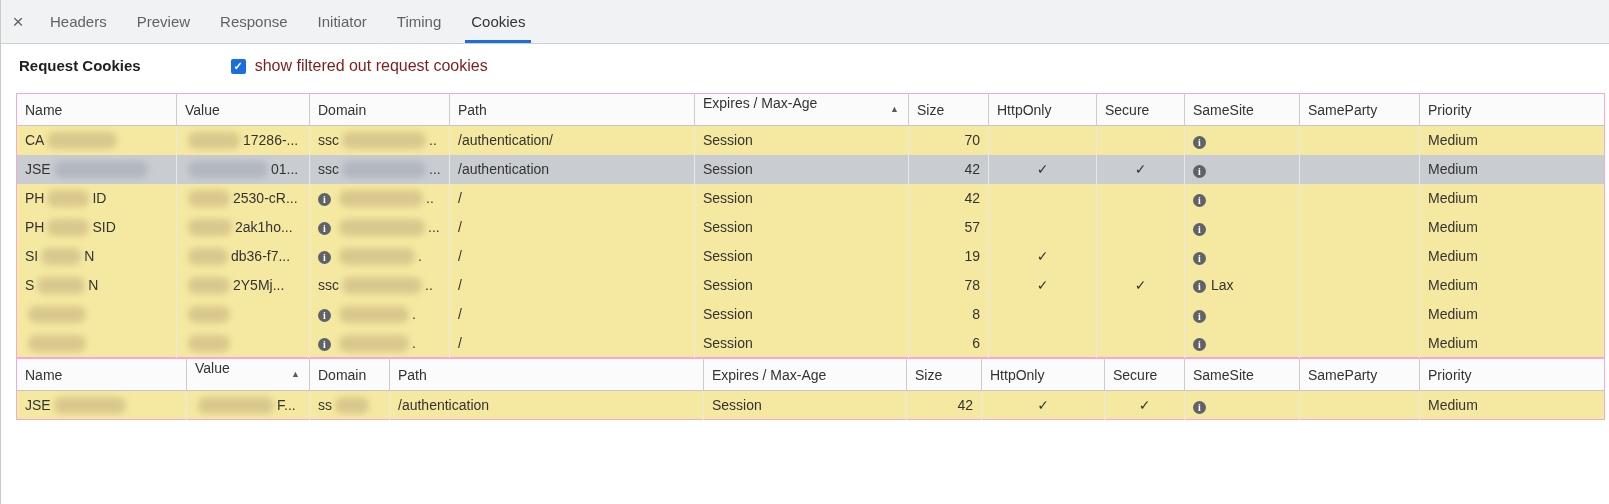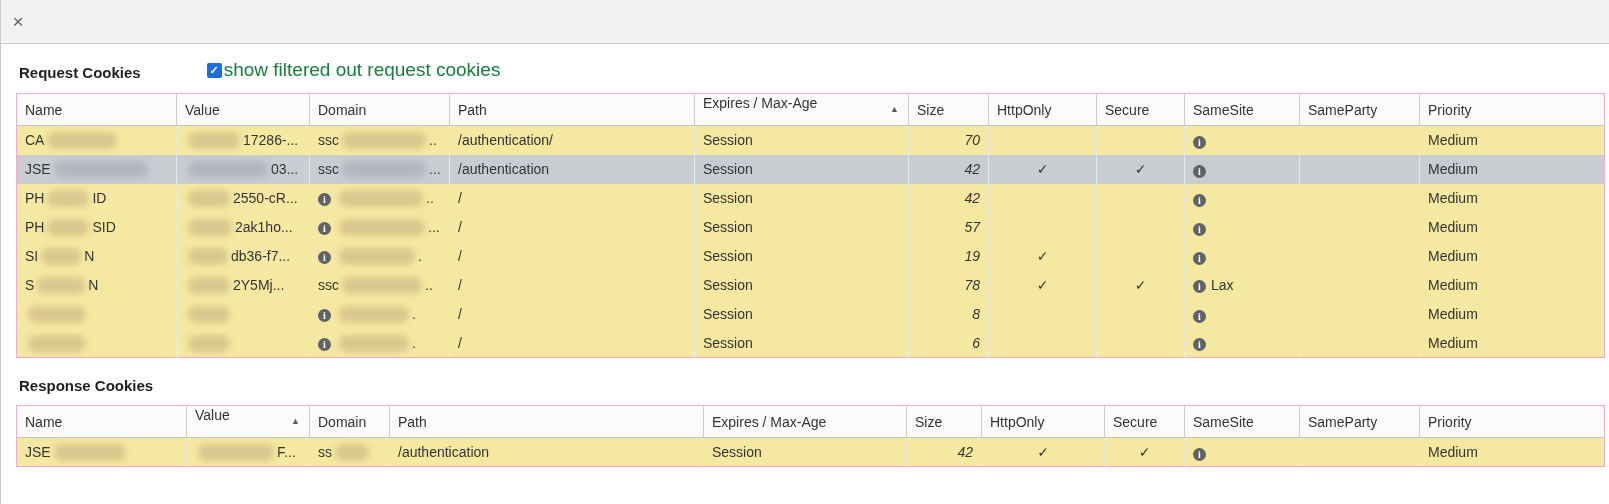"Headers" div.tabs { html: none -> <div> <div>Headers</div> <div>Preview</div> <div>Response</div> <div>Initiator</div> <div>Timing</div> <div>Cookies</div> </div> }
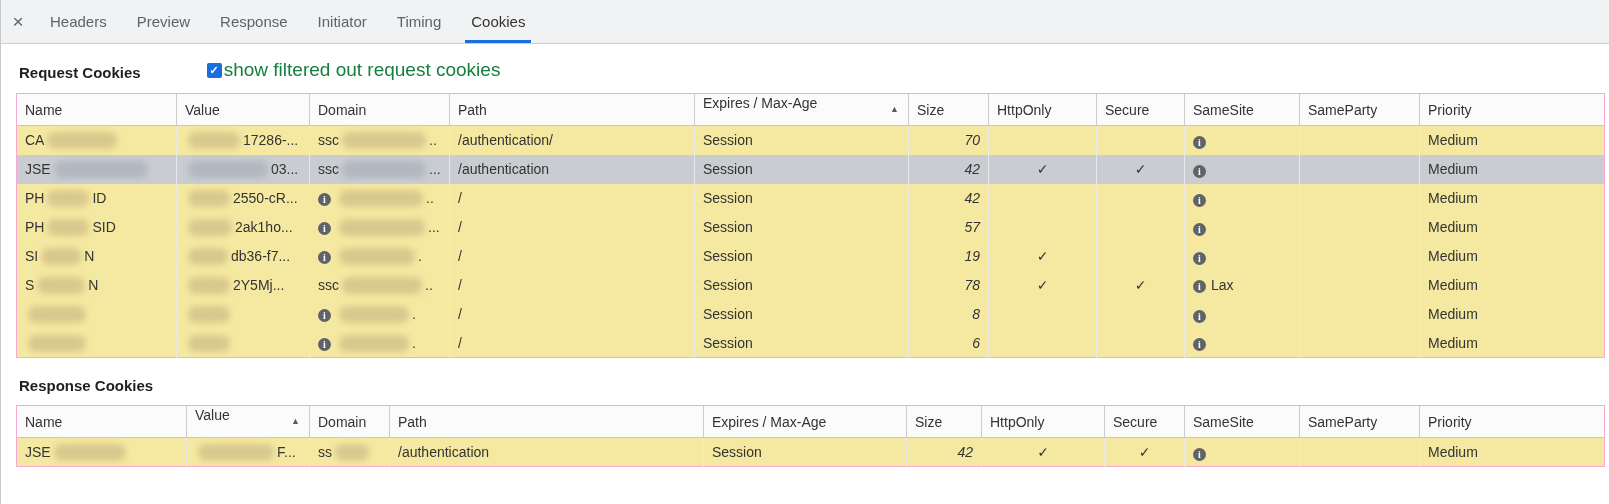"Request Cookies" .section-header { align-items: flex-end -> flex-start; gap: none -> 24px }
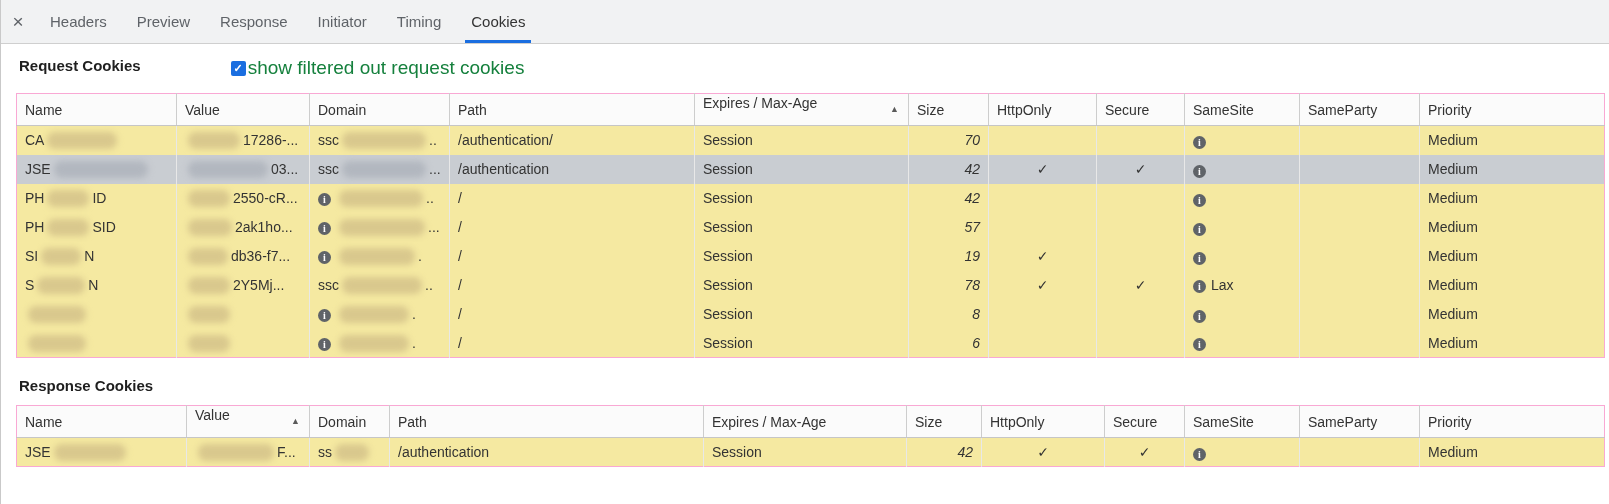"show filtered out request cookies" .filter-check .lbl { color: #15803d -> #7f1d1d; font-size: 19px -> 16px; margin-left: 2px -> 9px }
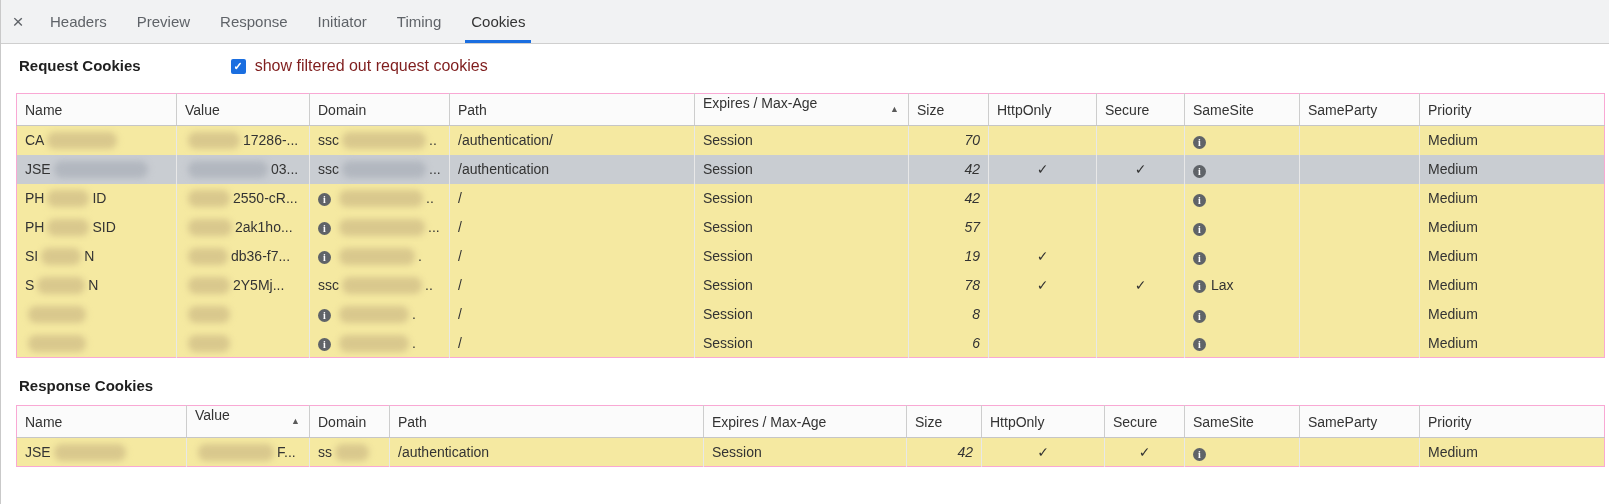"70" .al-right { font-style: italic -> none }
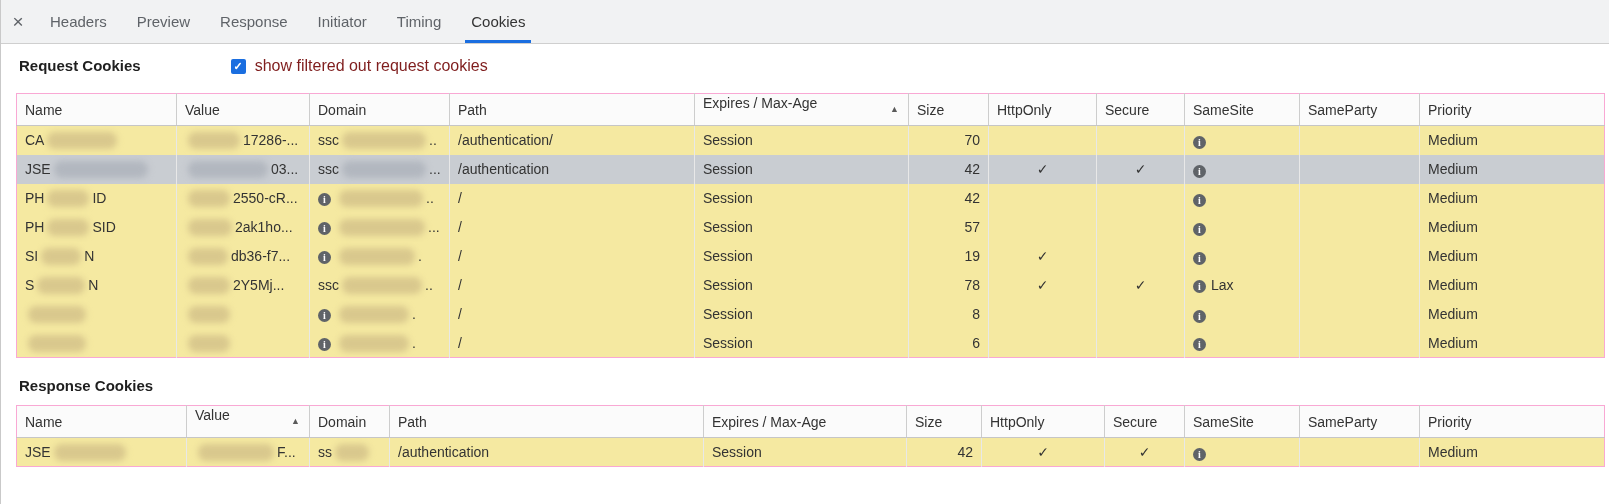"03..." span.seg-text { text: 03 -> 01 }
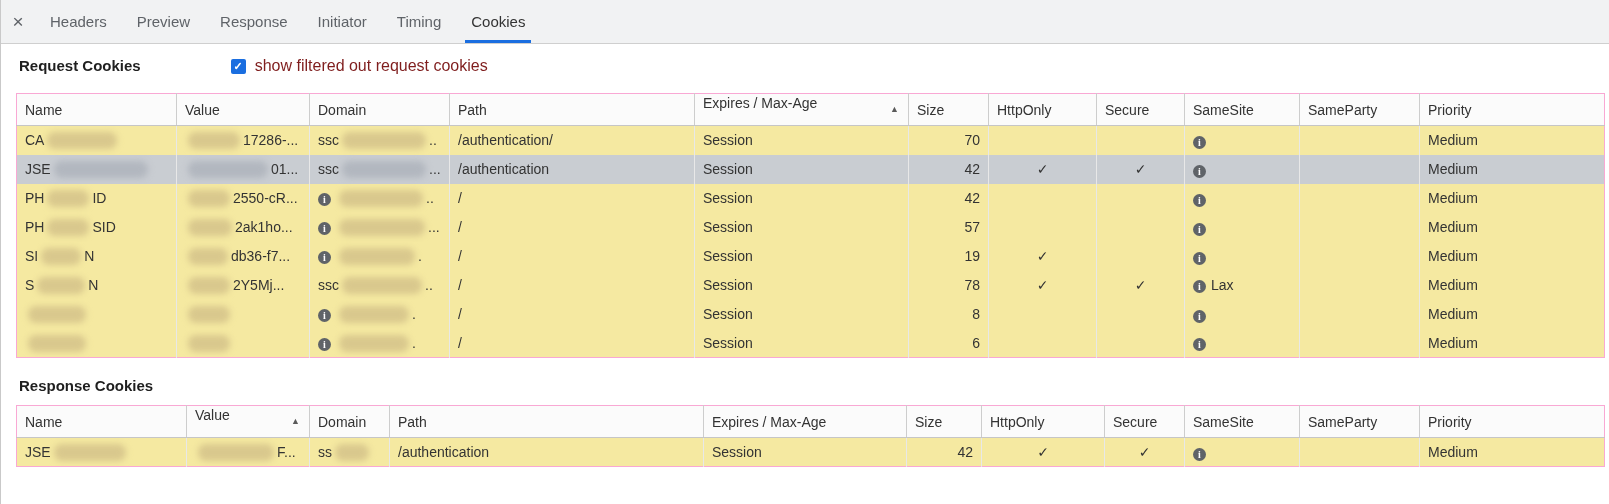"2550-cR..." span.seg-text { text: 2550-cR -> 2530-cR }
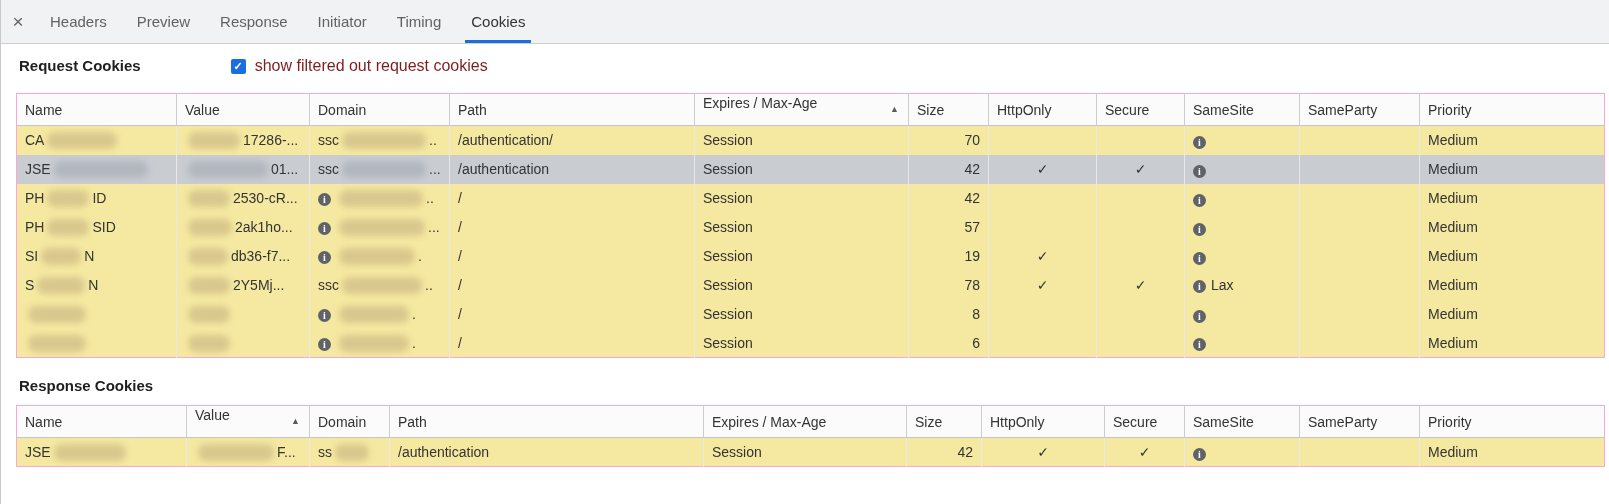"Response Cookies" div.response-title { html: <div>Response Cookies</div> -> none }
